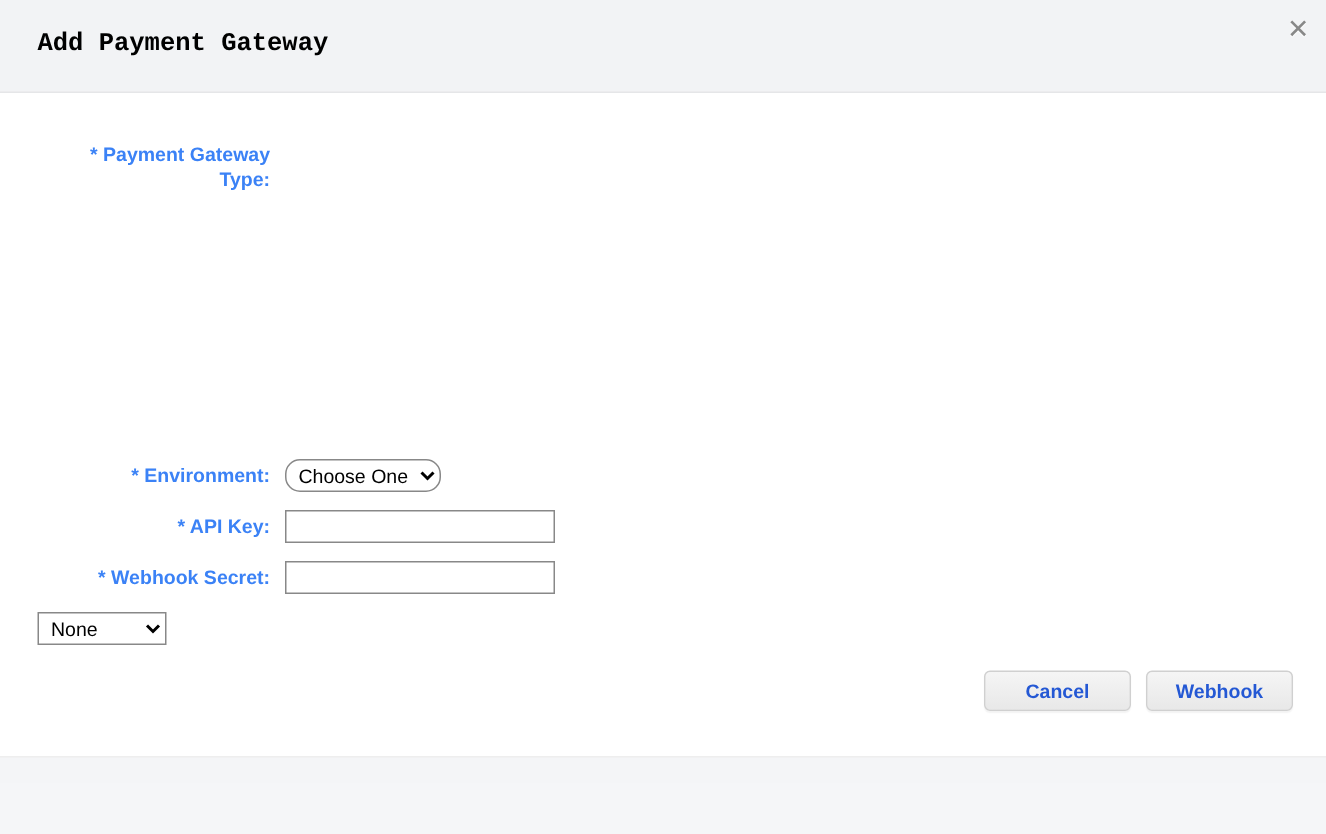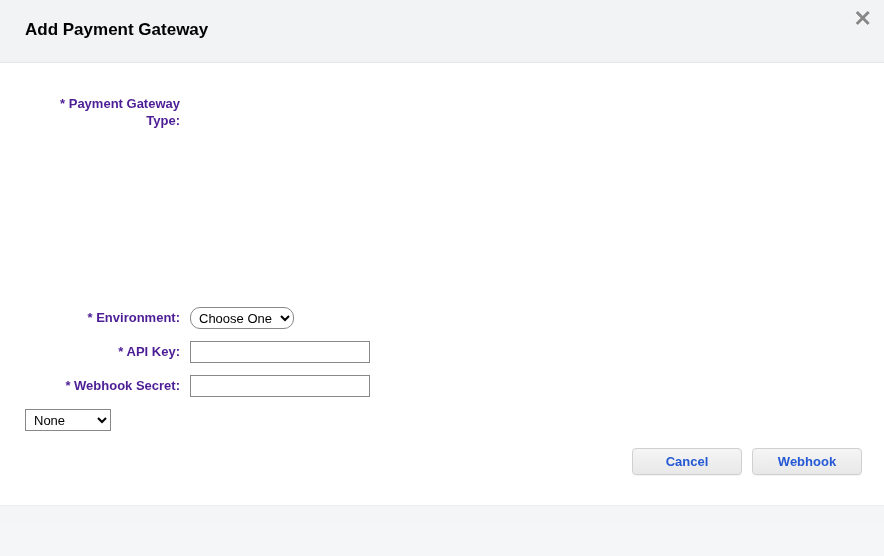"Add Payment Gateway" .header { font-family: none -> Liberation Mono, monospace }
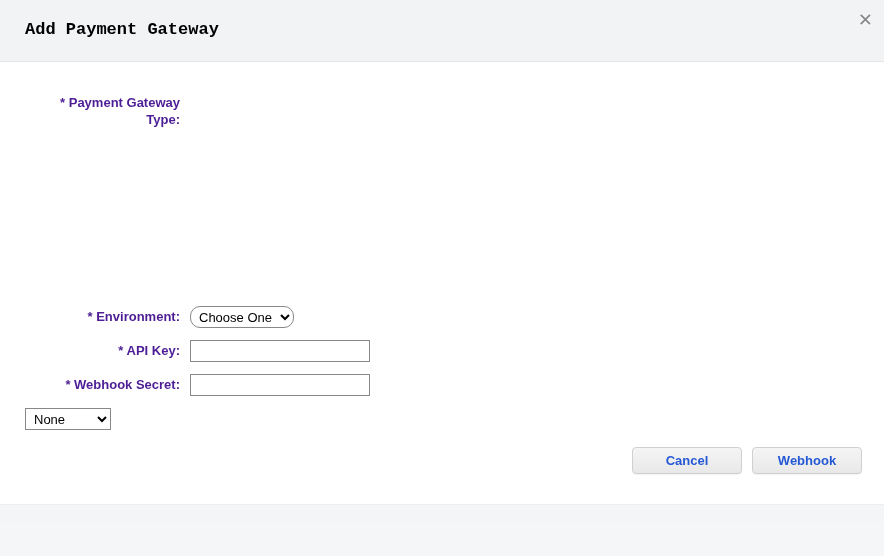"* Payment Gateway Type:" .form-label { color: #4c1d95 -> #3b82f6 }
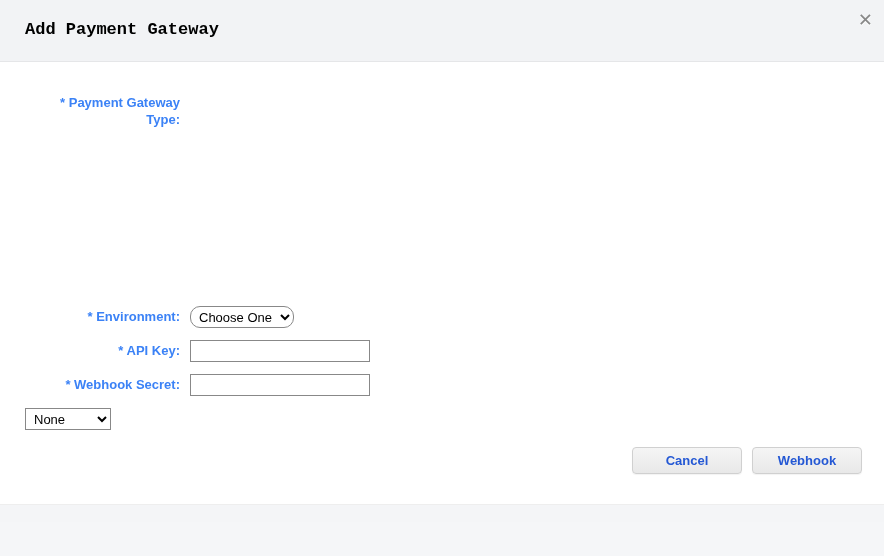"Cancel" .btn { width: 110px -> 98px }
